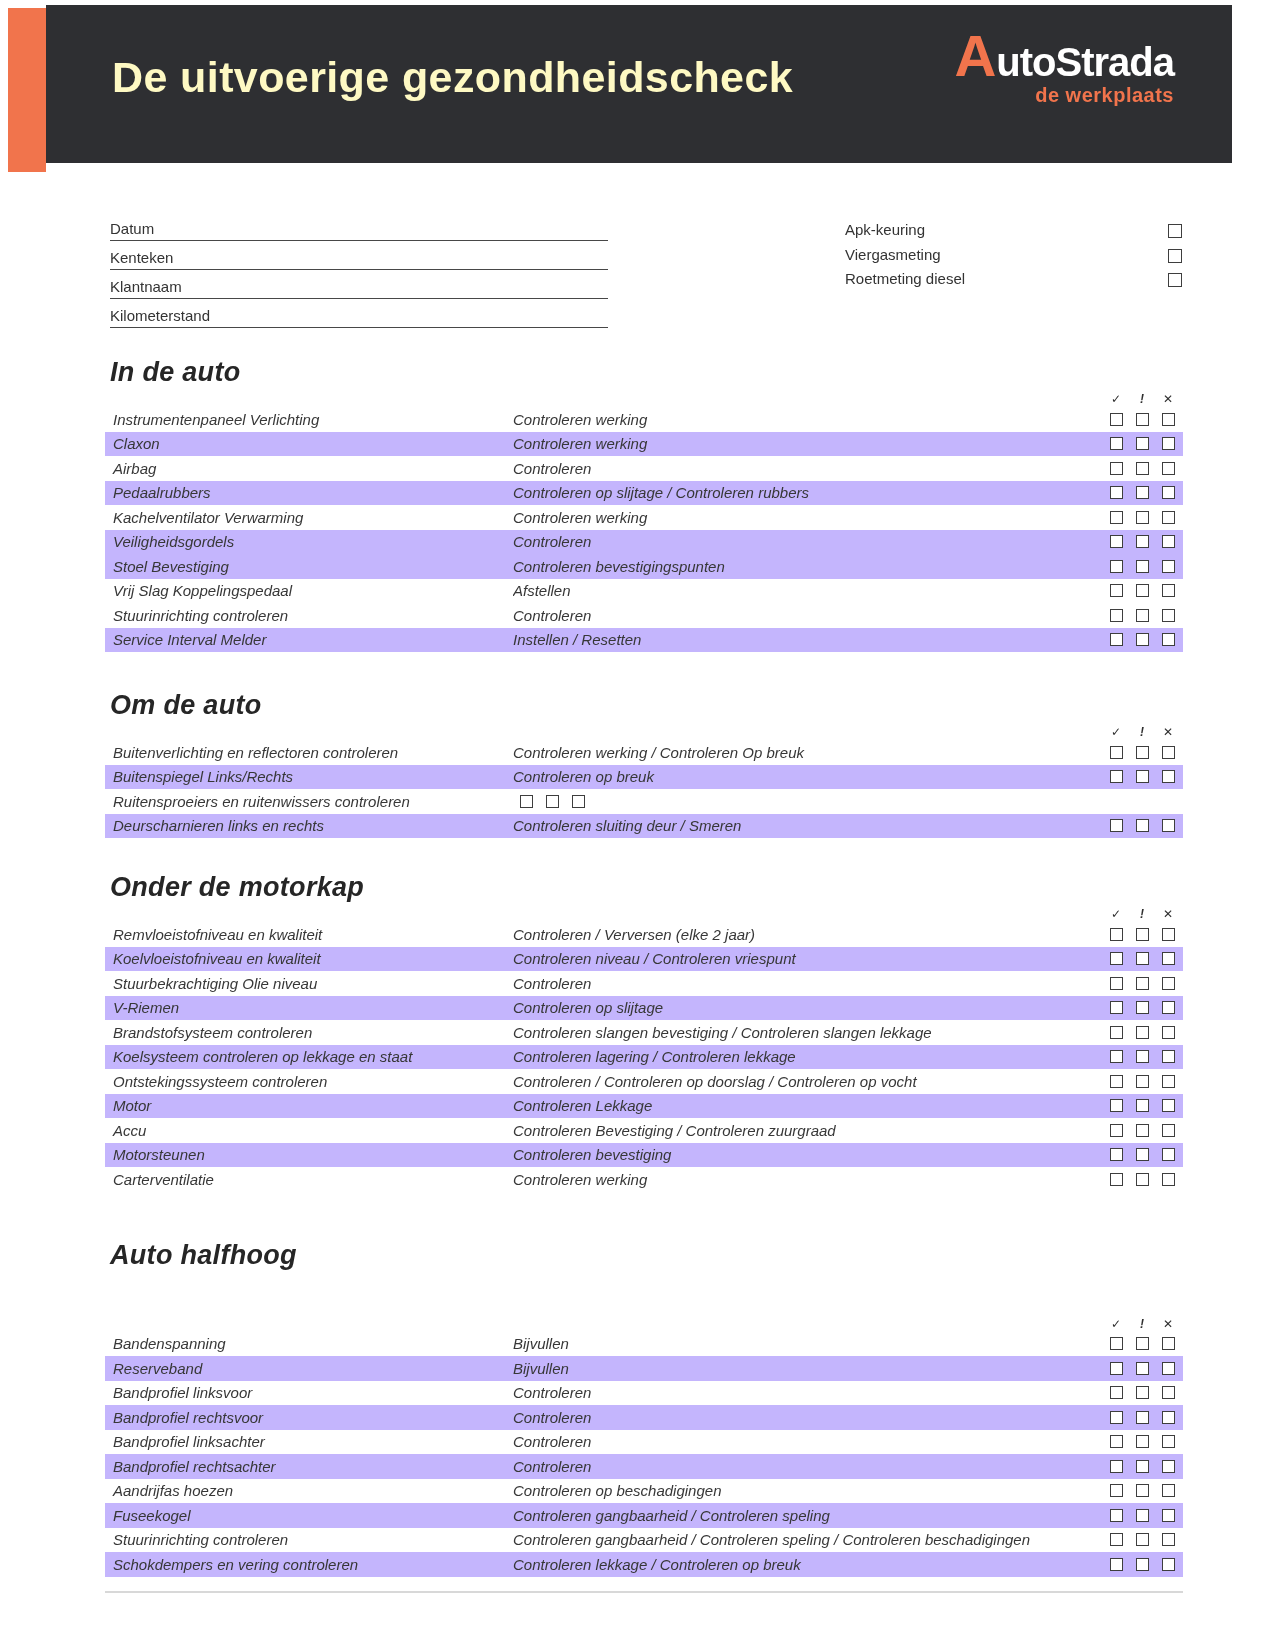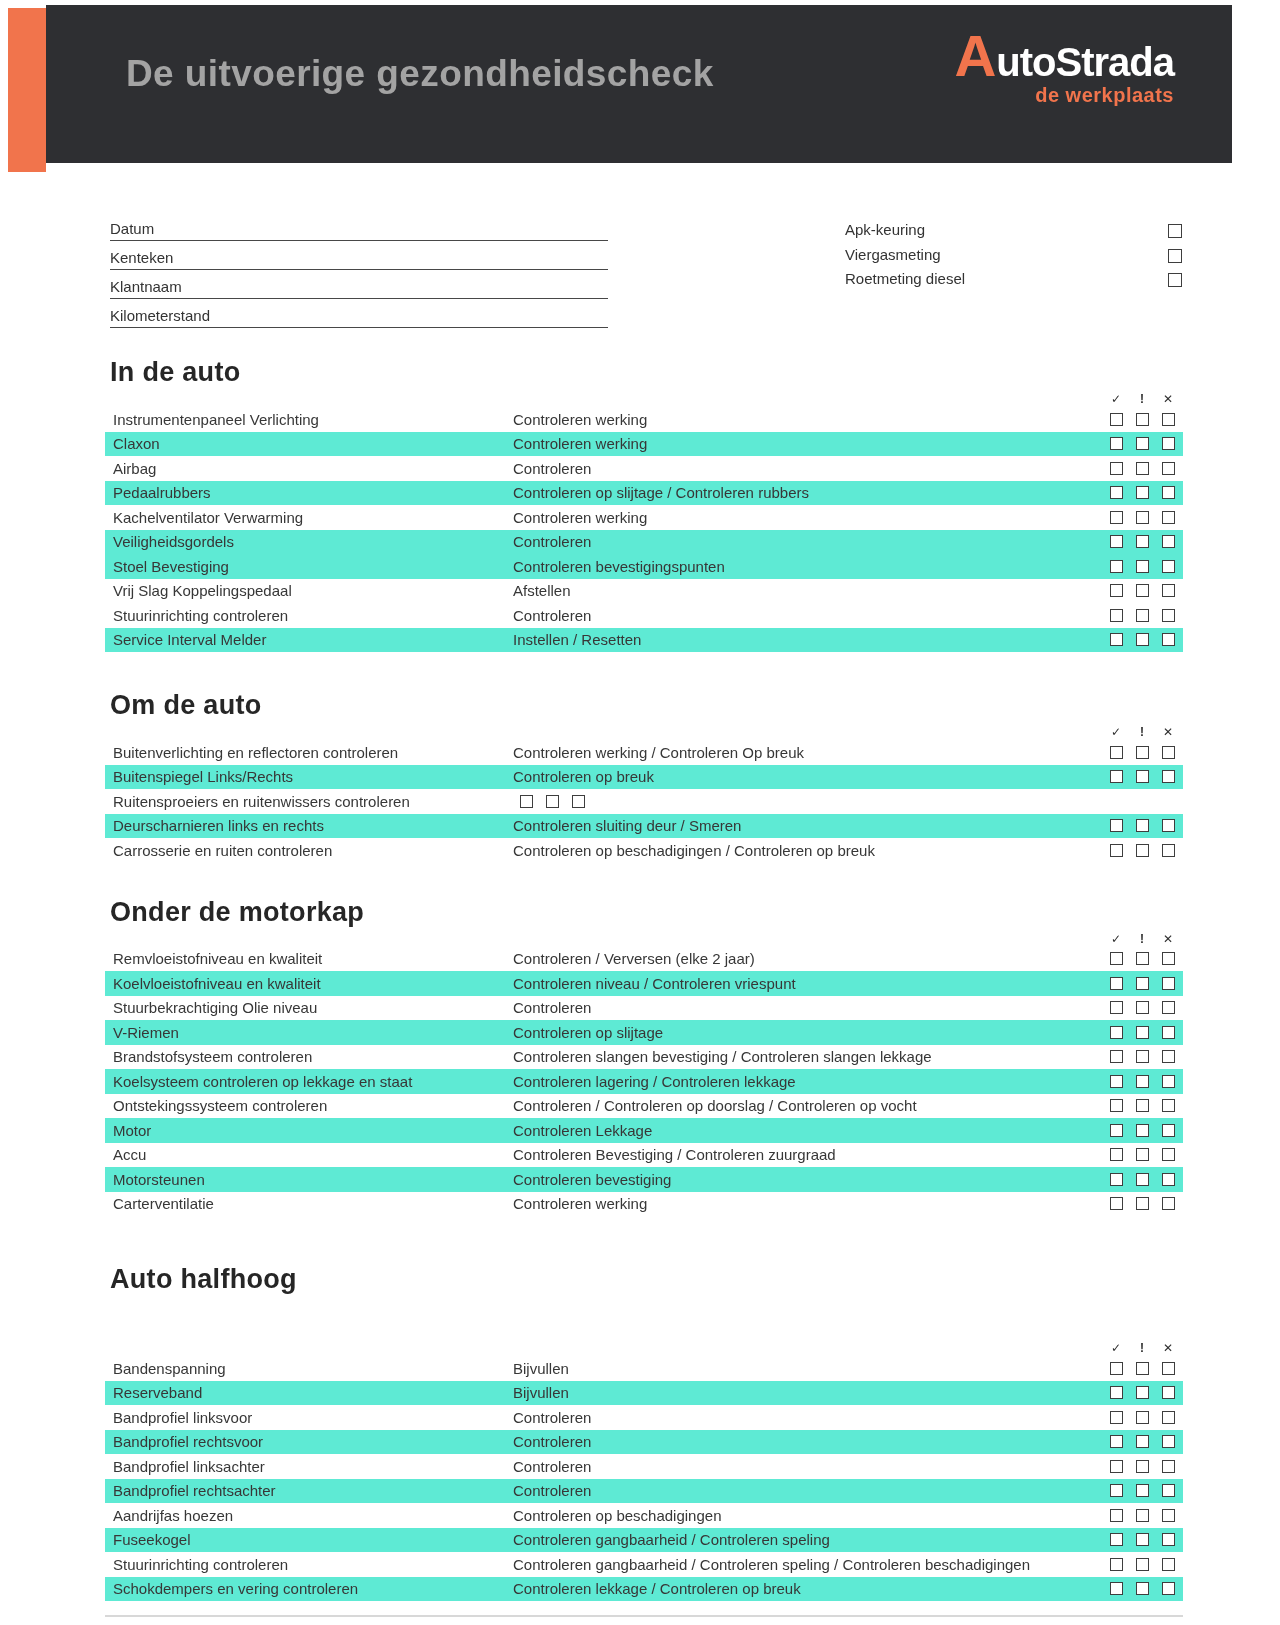"De uitvoerige gezondheidscheck" .page-title { color: #a3a3a3 -> #fef9c3; font-size: 37px -> 43px; left: 80px -> 66px }
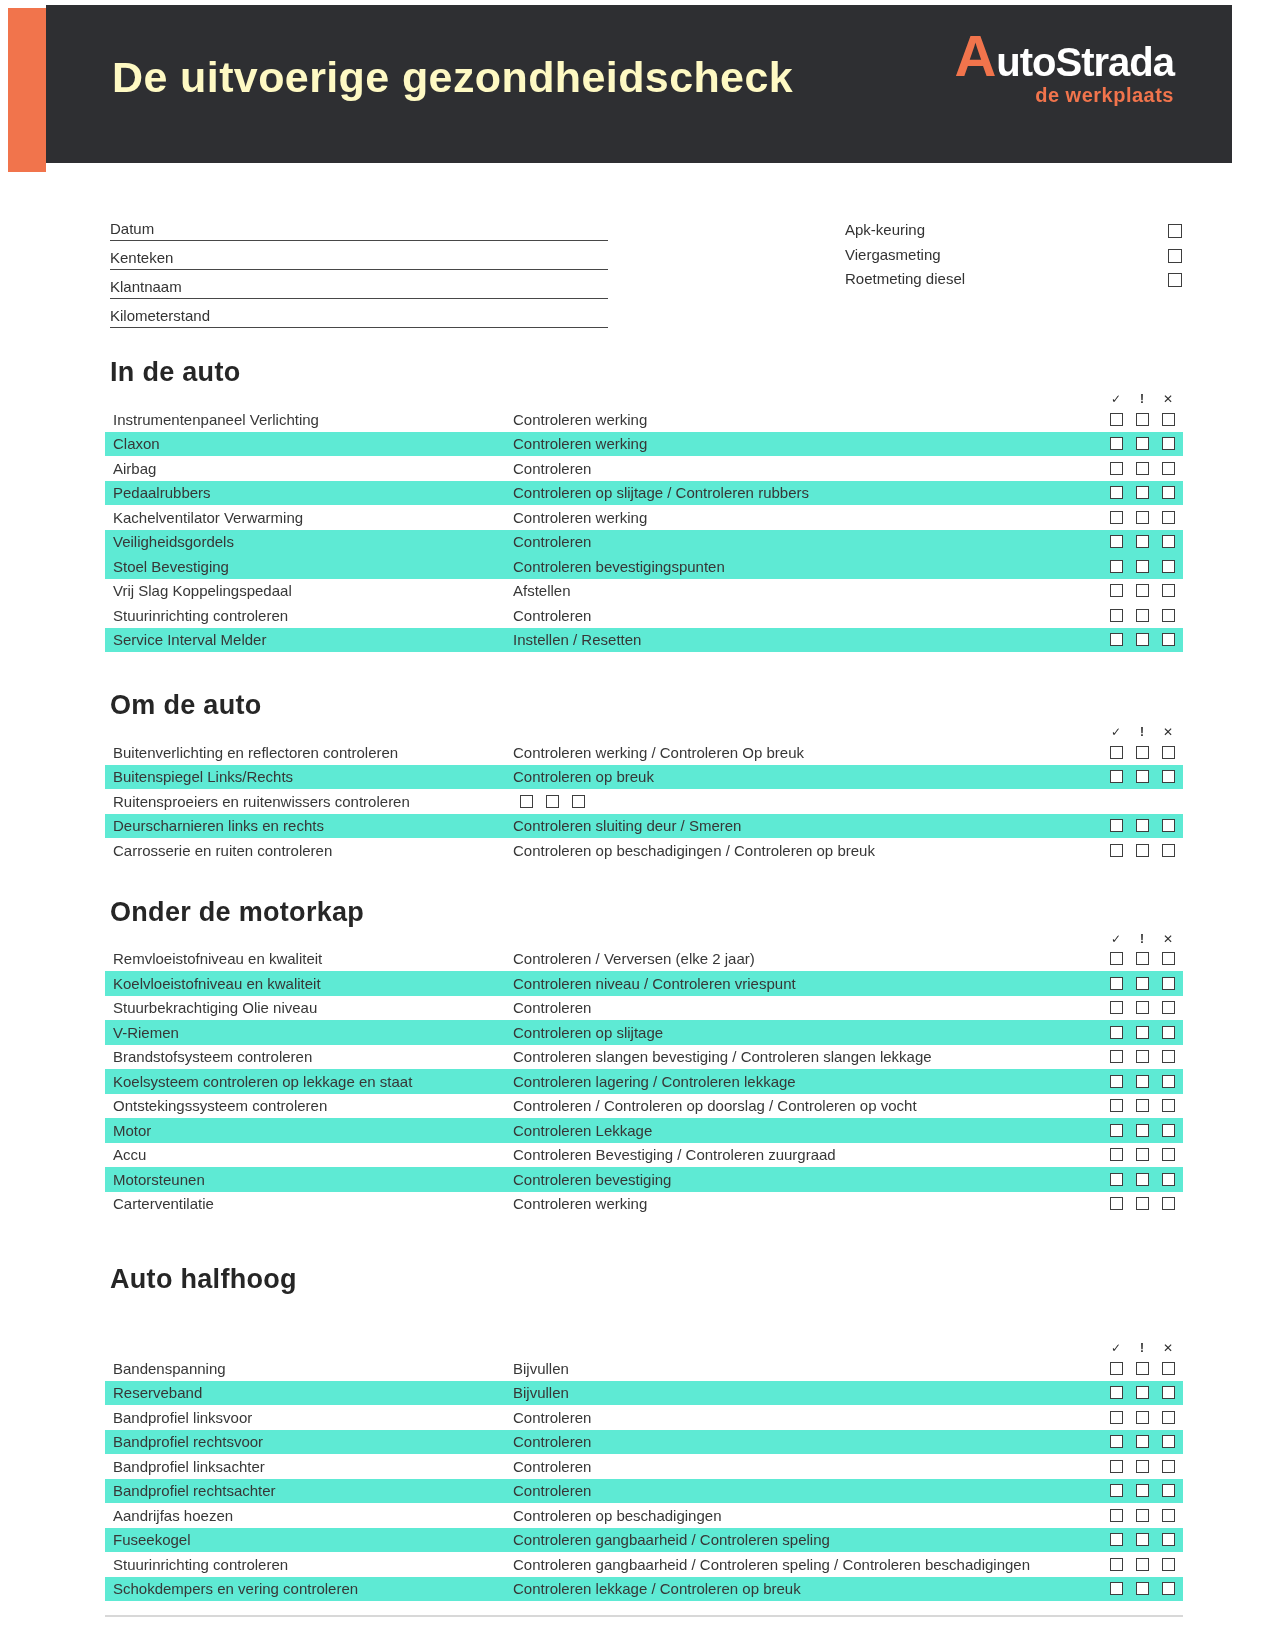"In de auto" #sections { font-style: none -> italic }
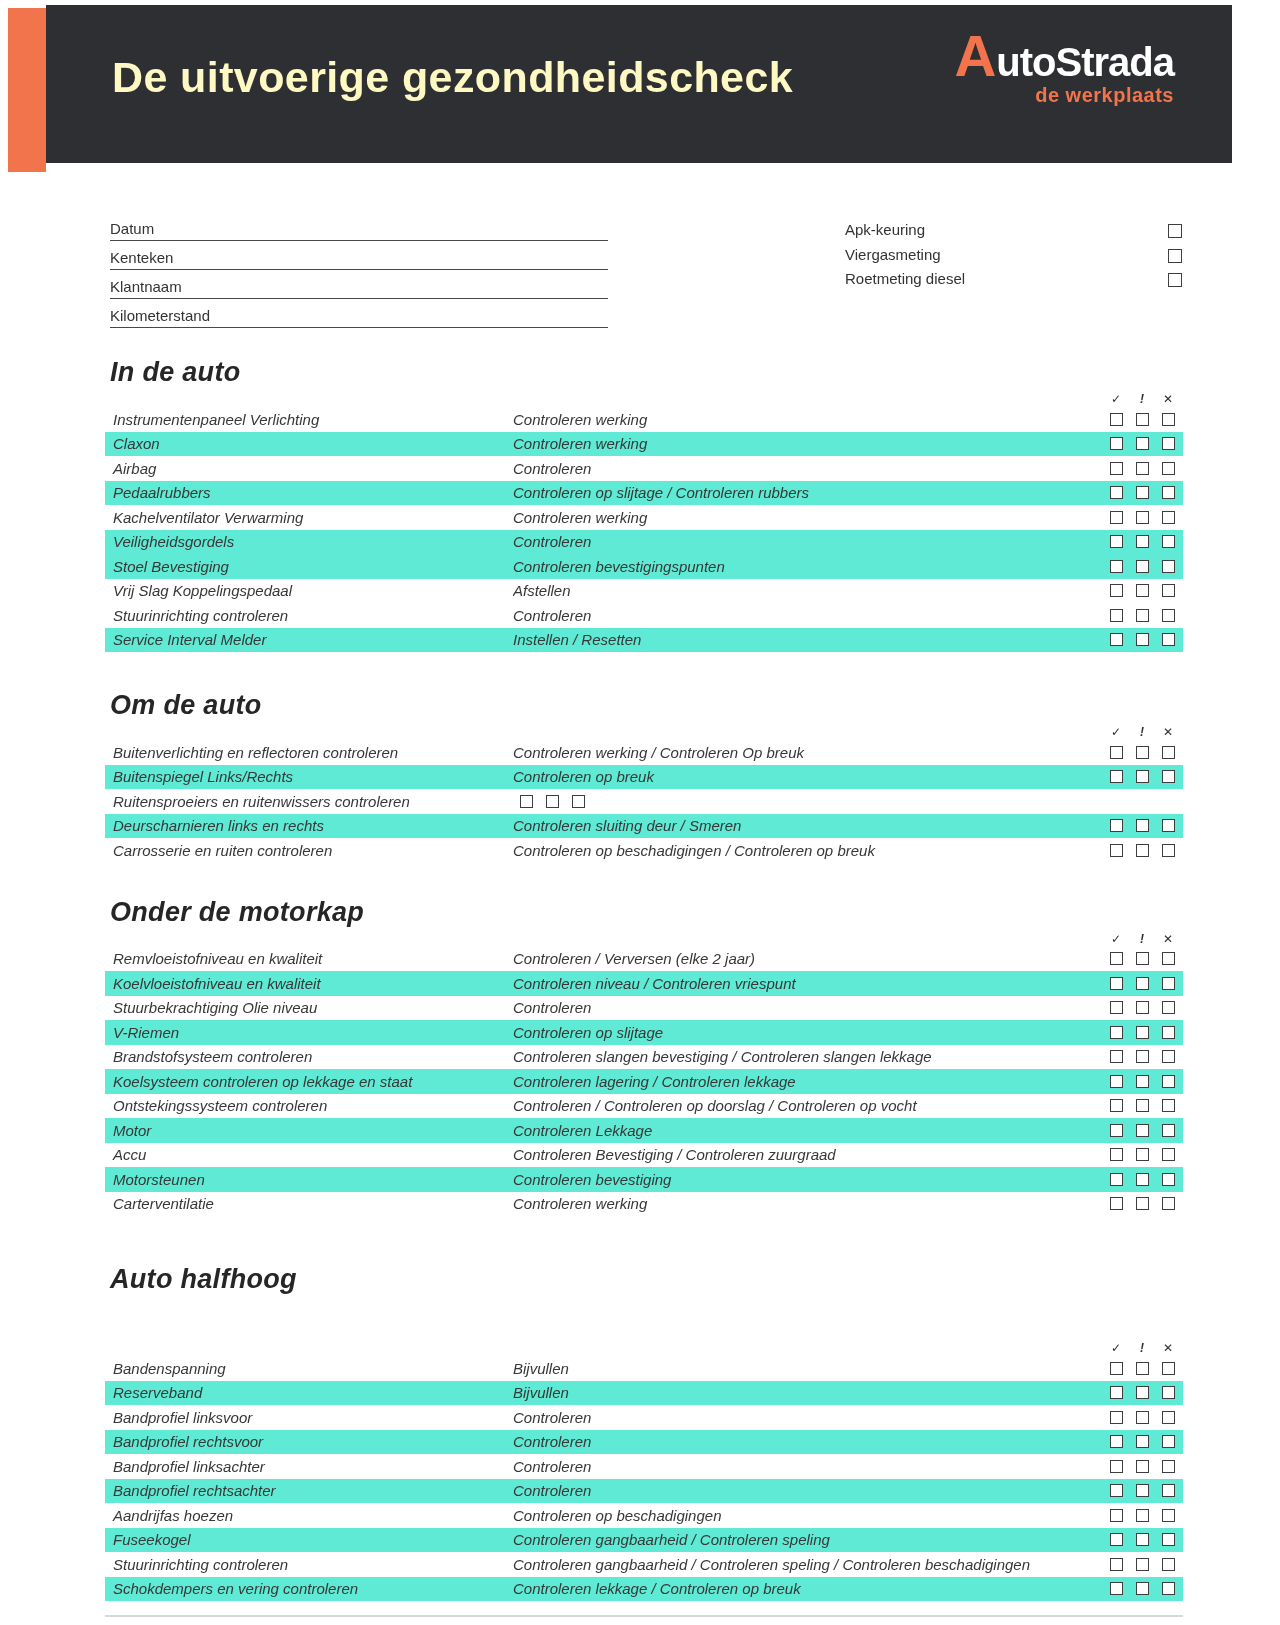"Claxon" .row.shaded { background: #5eead4 -> #c4b5fd }
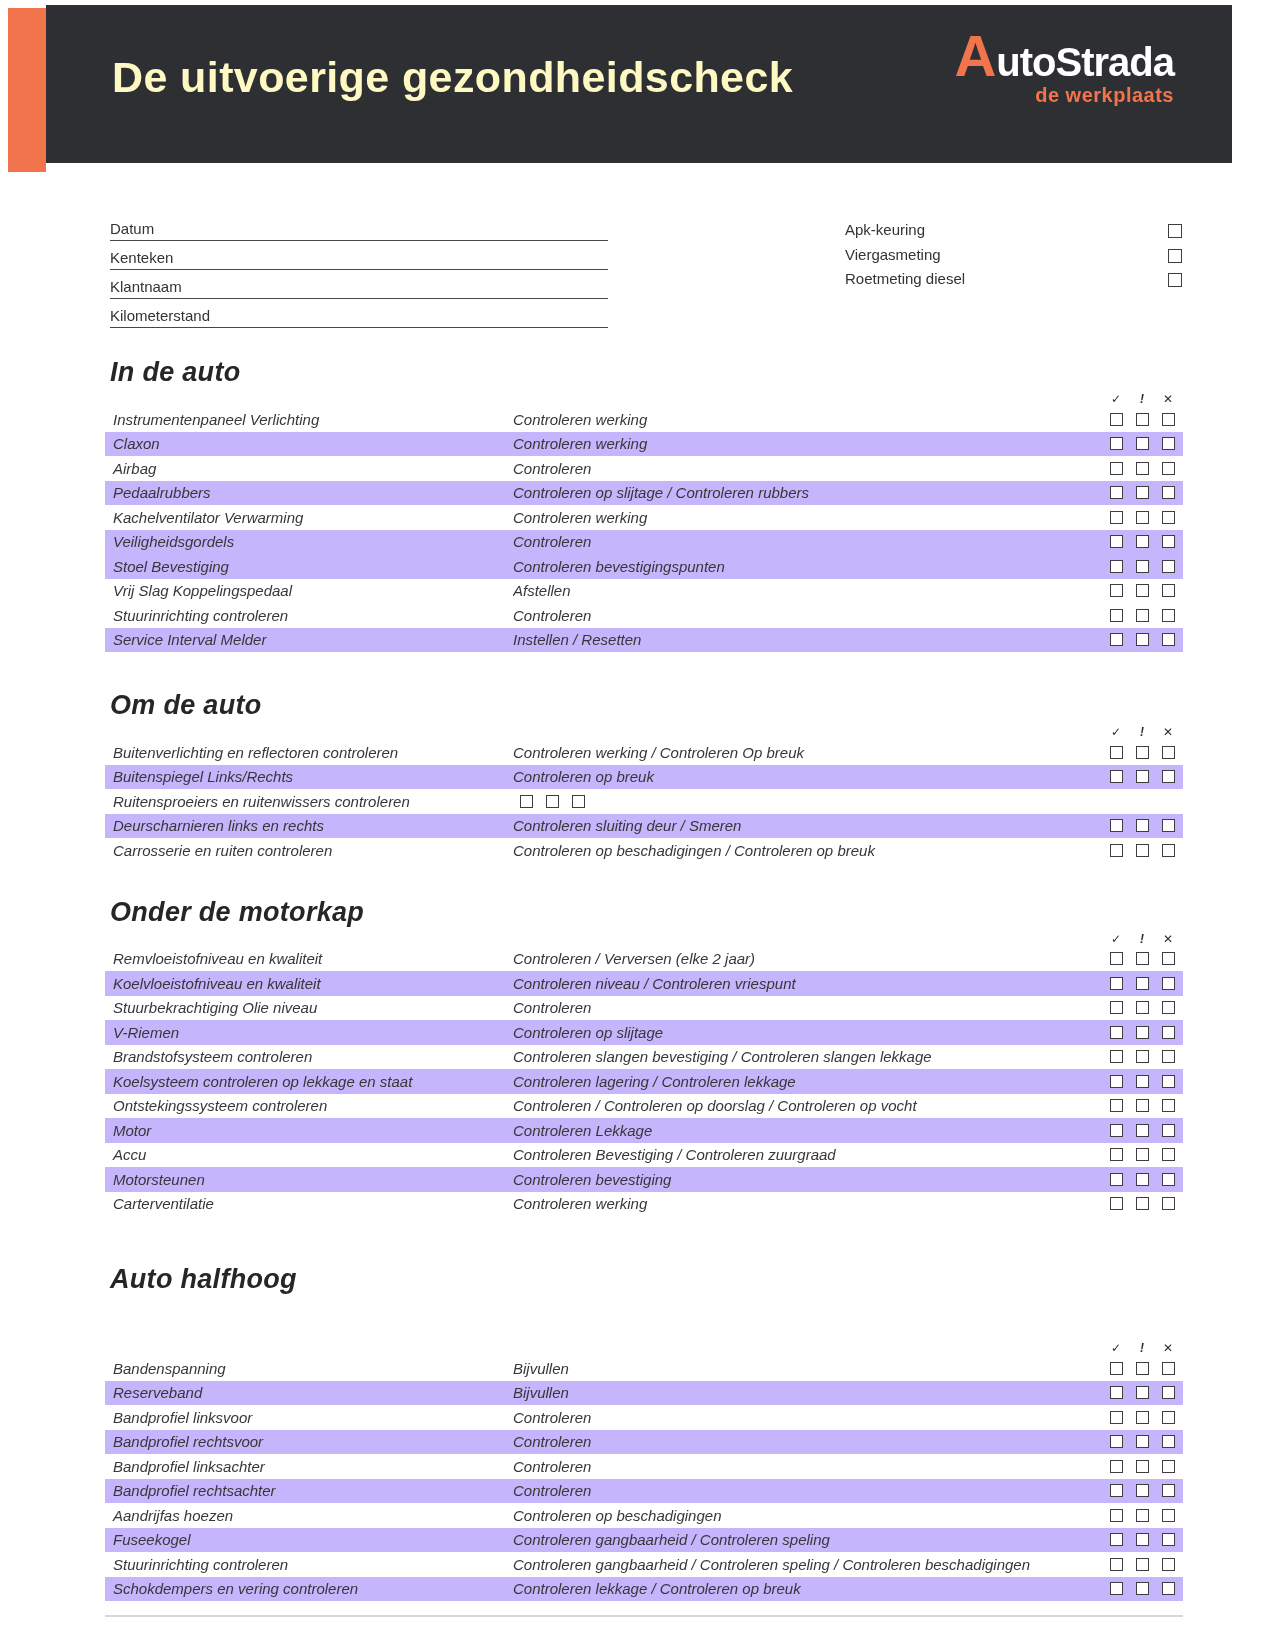"Carrosserie en ruiten controleren" div.row { html: <div> <div>Carrosserie en ruiten controleren</div> <div>Controleren op beschadigingen / Controleren op breuk</div> <div> <span> <span></span> </span> <span> <span></span> </span> <span> <span></span> </span> </div> </div> -> none }
